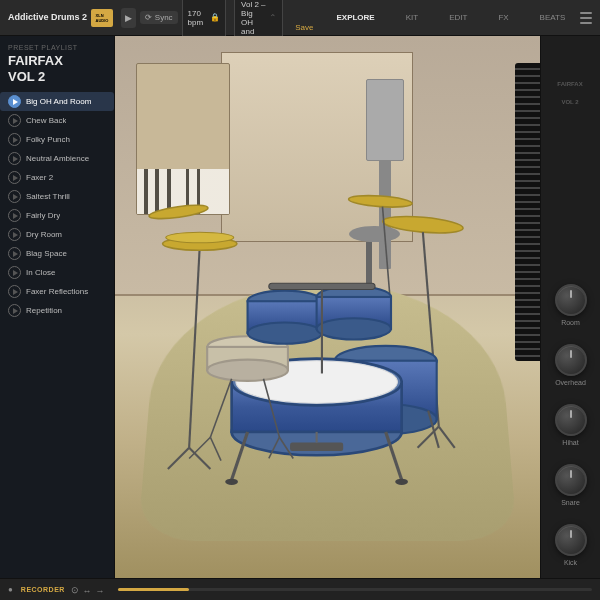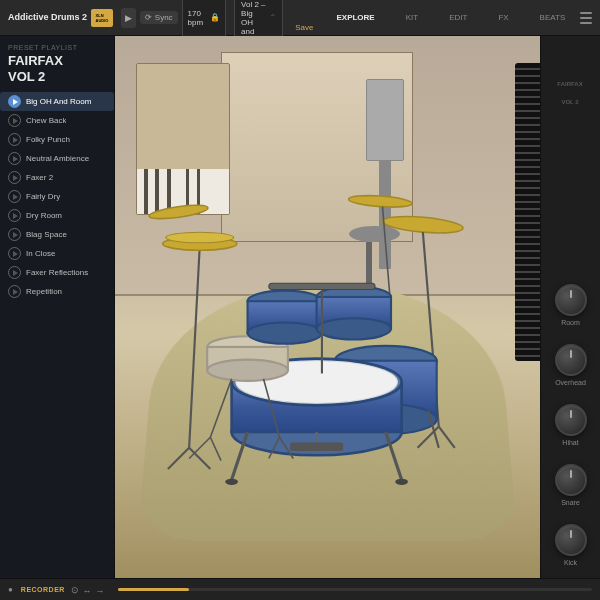"Saltest Thrill" div.playlist-item { html: none -> <div> <div> <div></div> </div> <span>Saltest Thrill</span> </div> }
